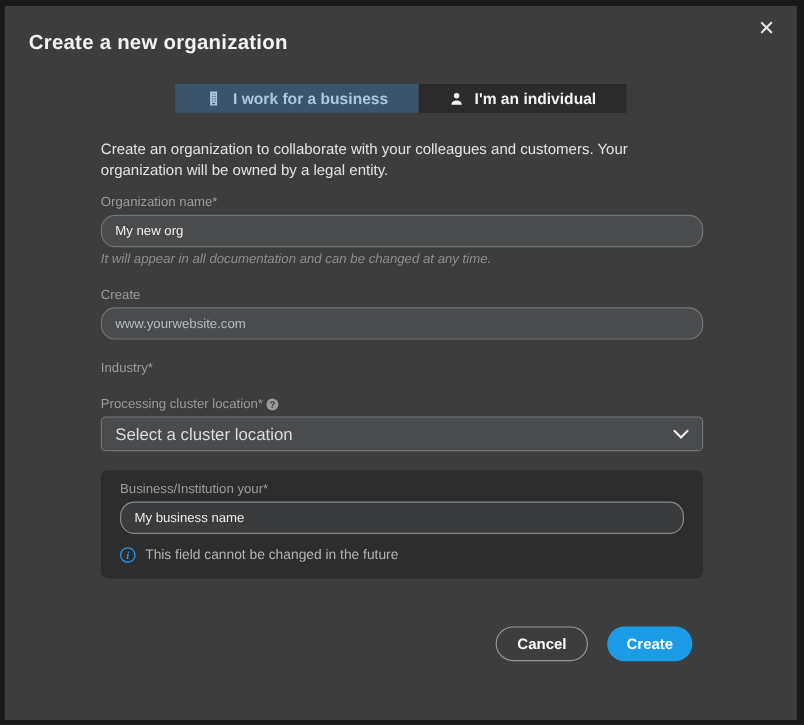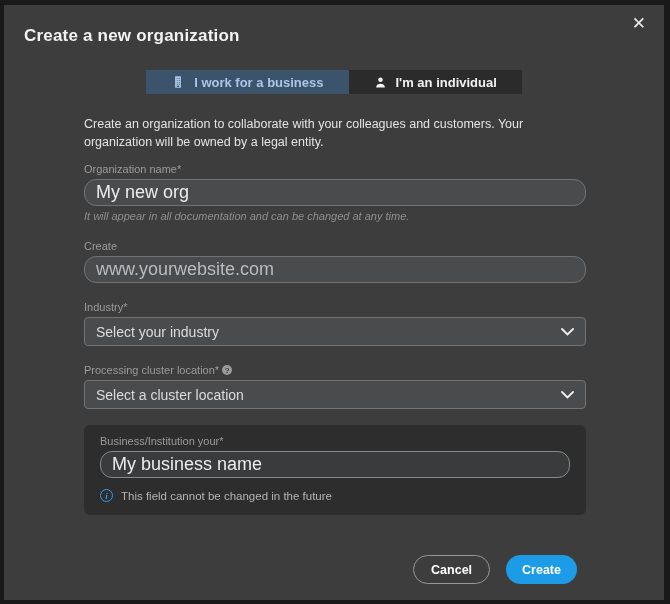"My new org" .text-input { font-size: 18px -> 11px }
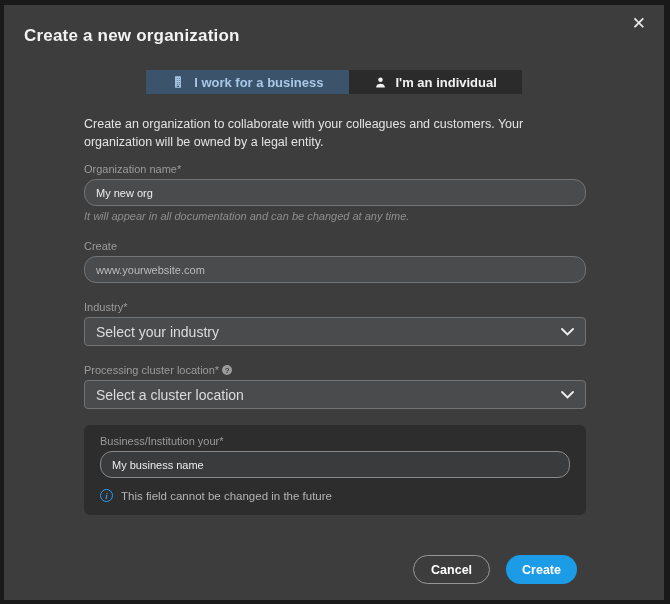"Select your industry" div.select { html: <div> <span>Select your industry</span> <span> <svg> <path></path> </svg> </span> </div> -> none }
